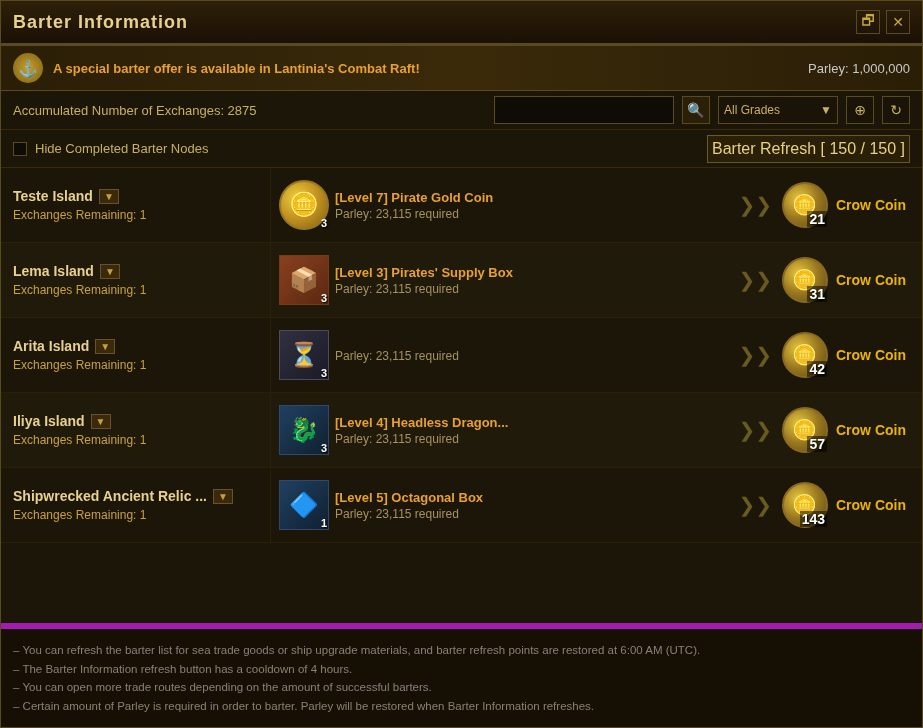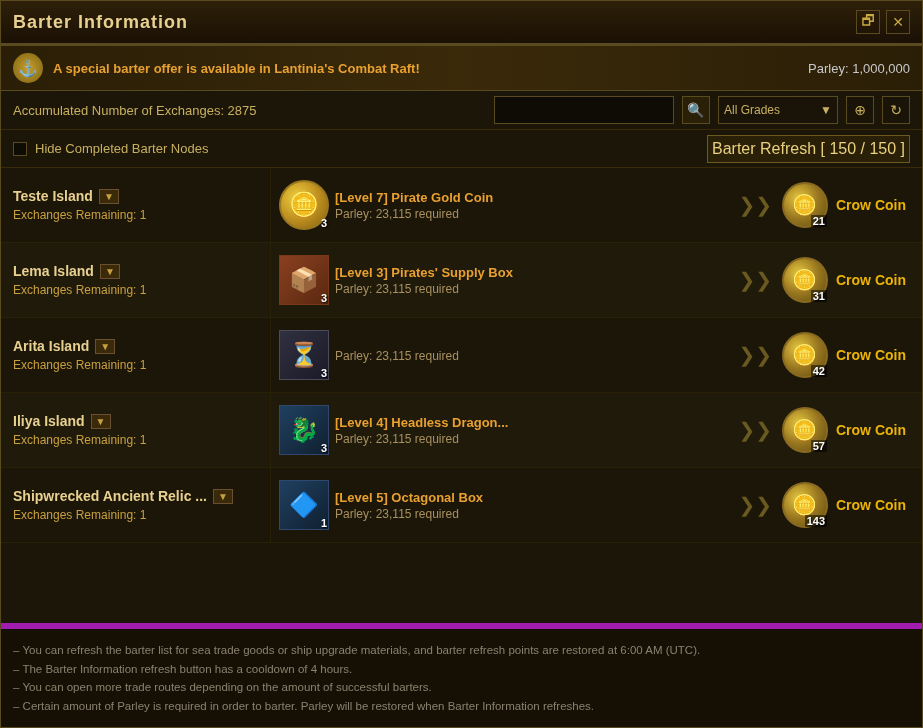"21" .crow-coin-count { font-size: 11px -> 14px }
